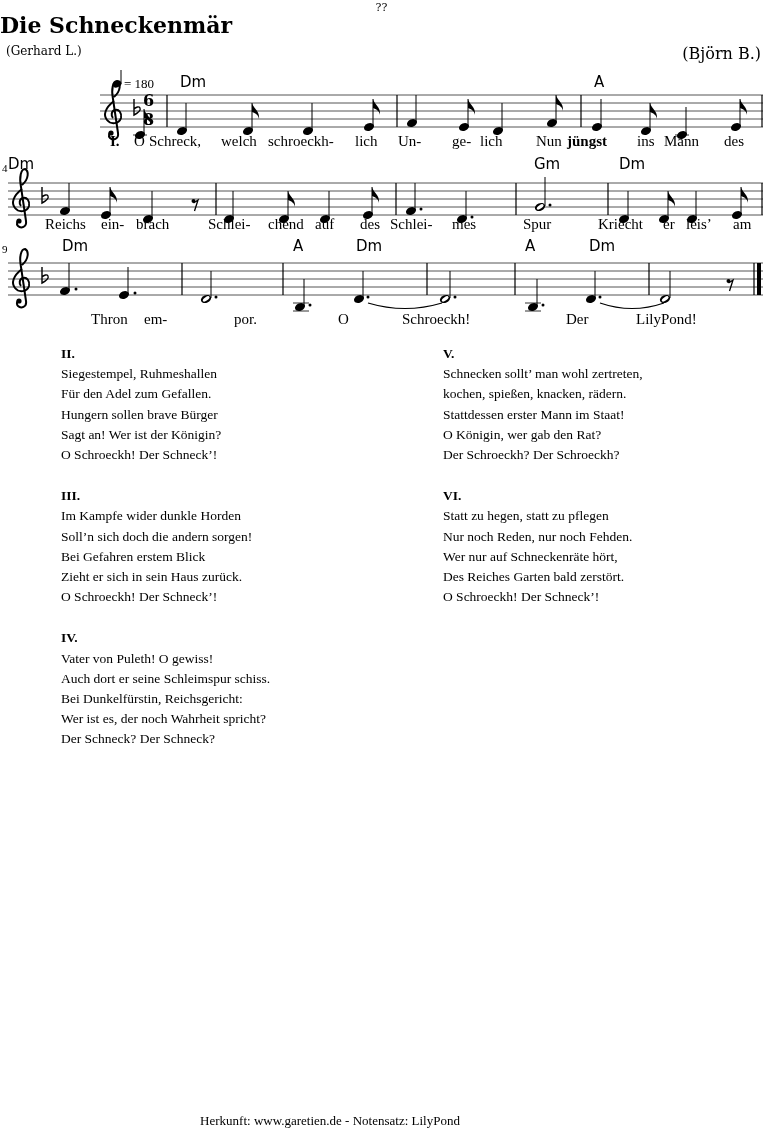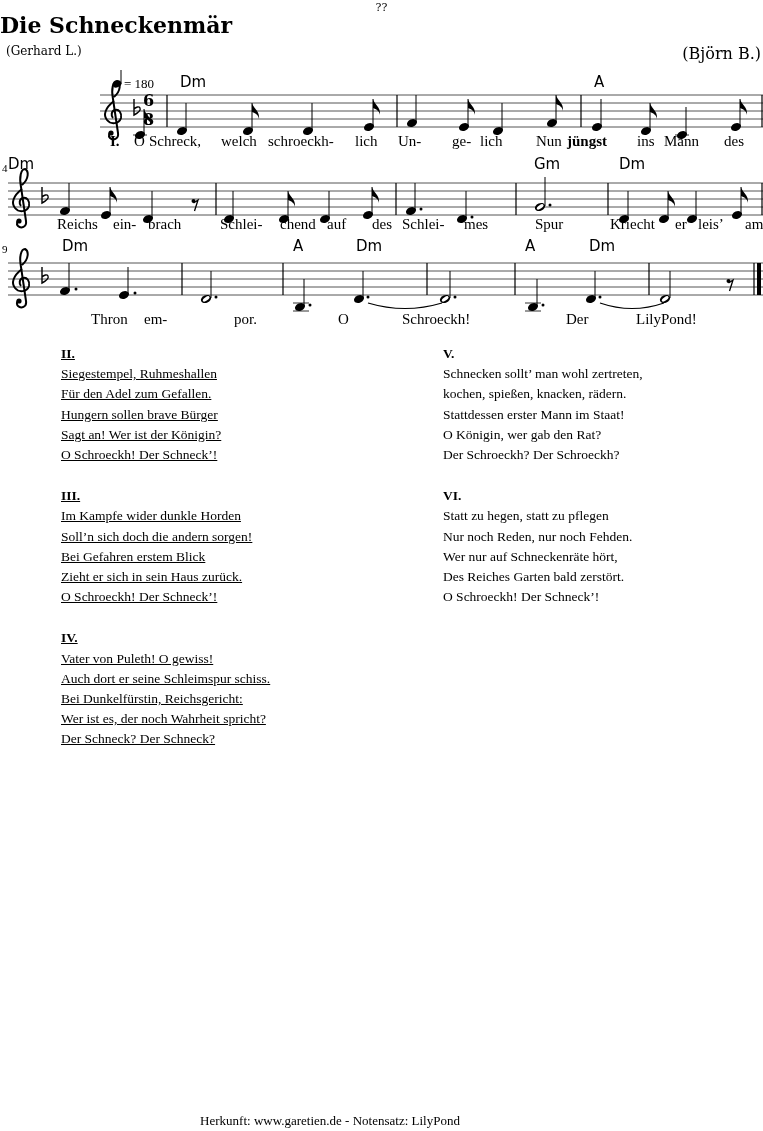"Reichs" div.abs { left: 16px -> 4px }
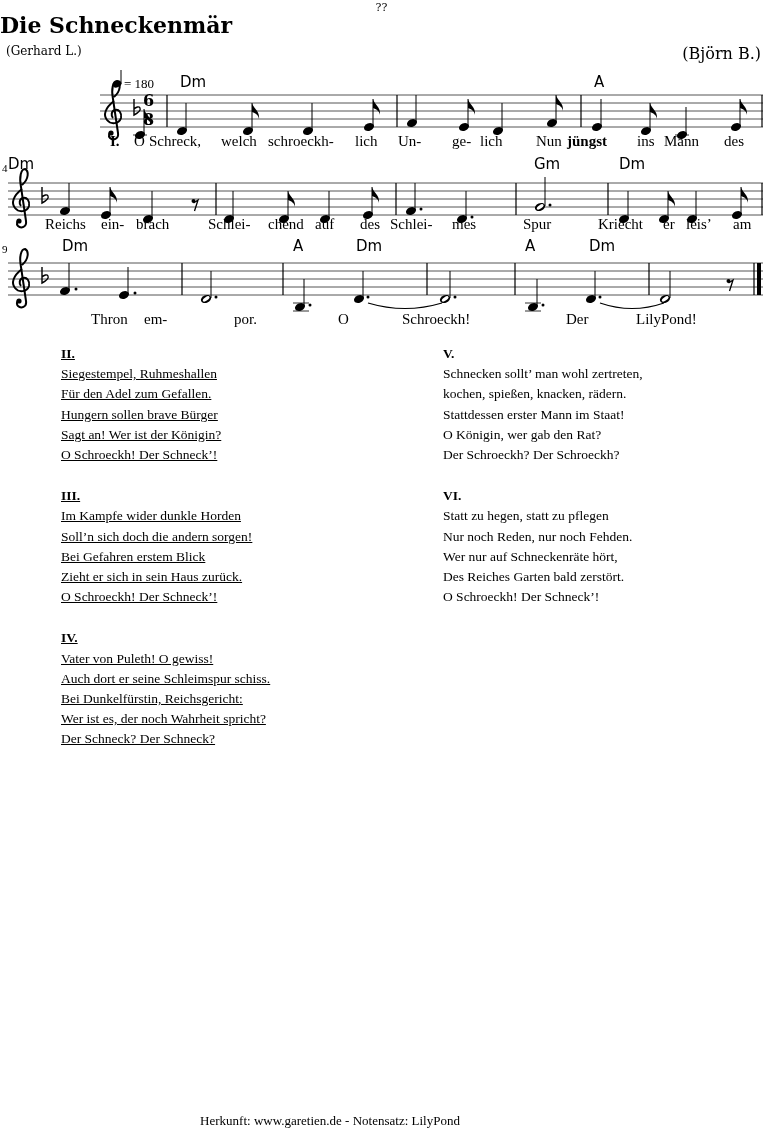"II." div.abs { text-decoration: underline -> none }
